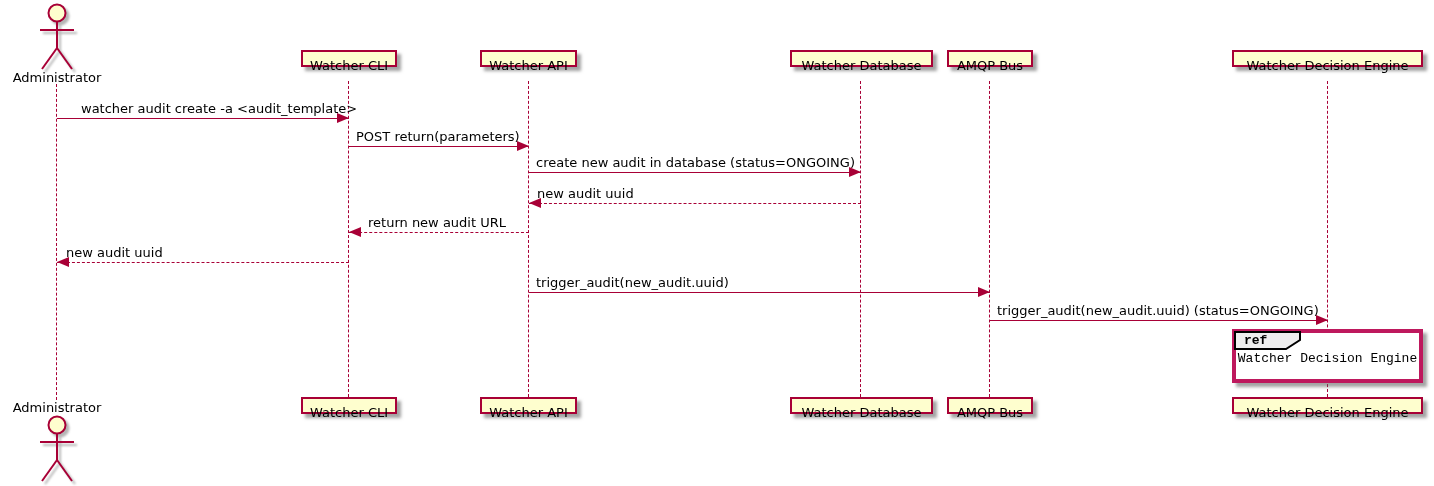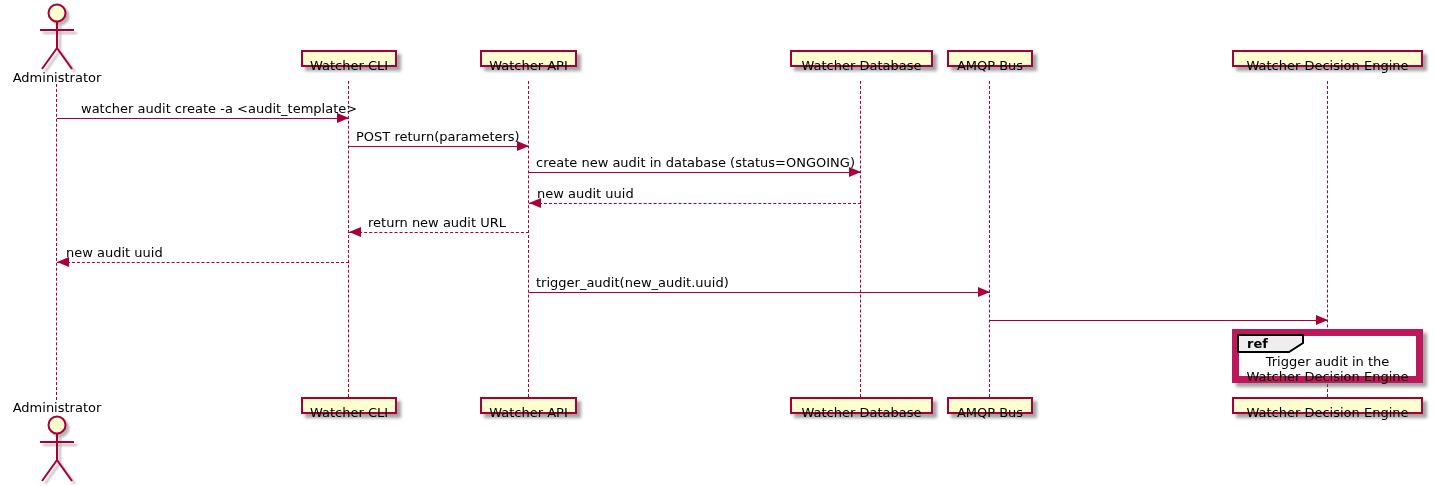"trigger_audit(new_audit.uuid) (status=ONGOING)" div.msg-label { html: none -> <div>trigger_audit(new_audit.uuid) (status=ONGOING)</div> }
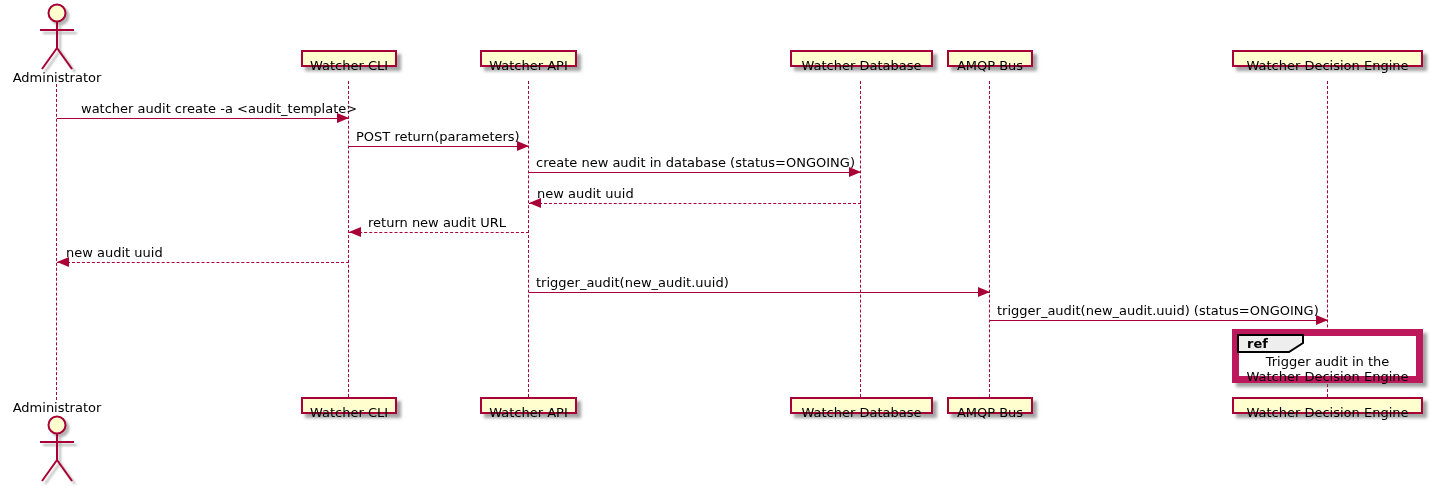"ref" .refbox { border: 7px solid #be185d -> 4px solid #be185d; font-family: none -> Liberation Mono, monospace }
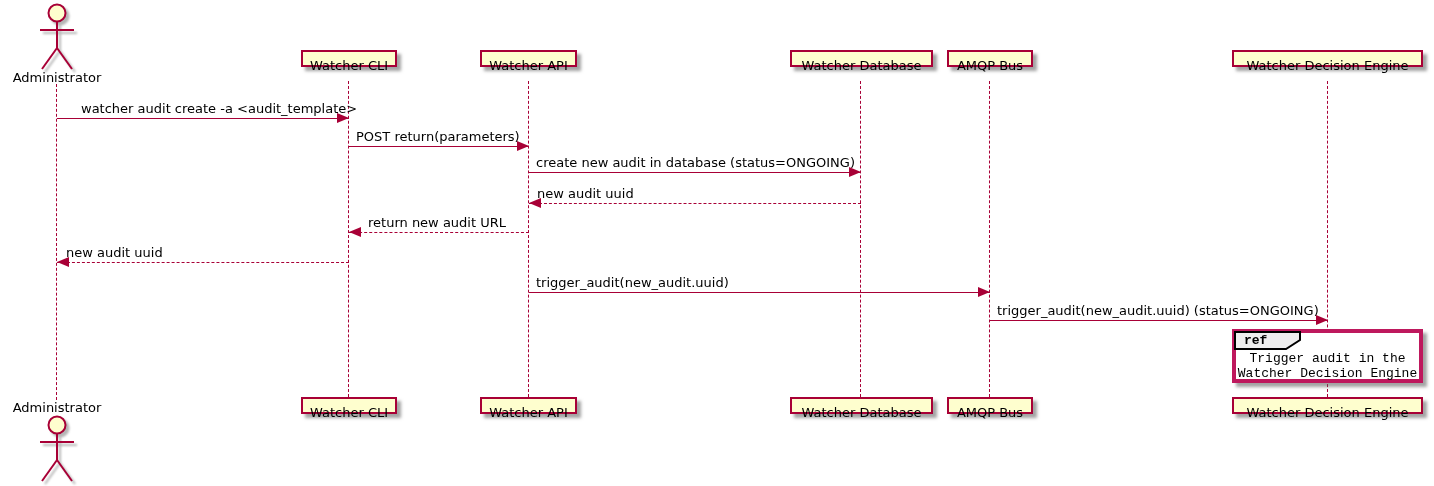"Trigger audit in the" div { html: <div>Trigger audit in the</div> -> none }
